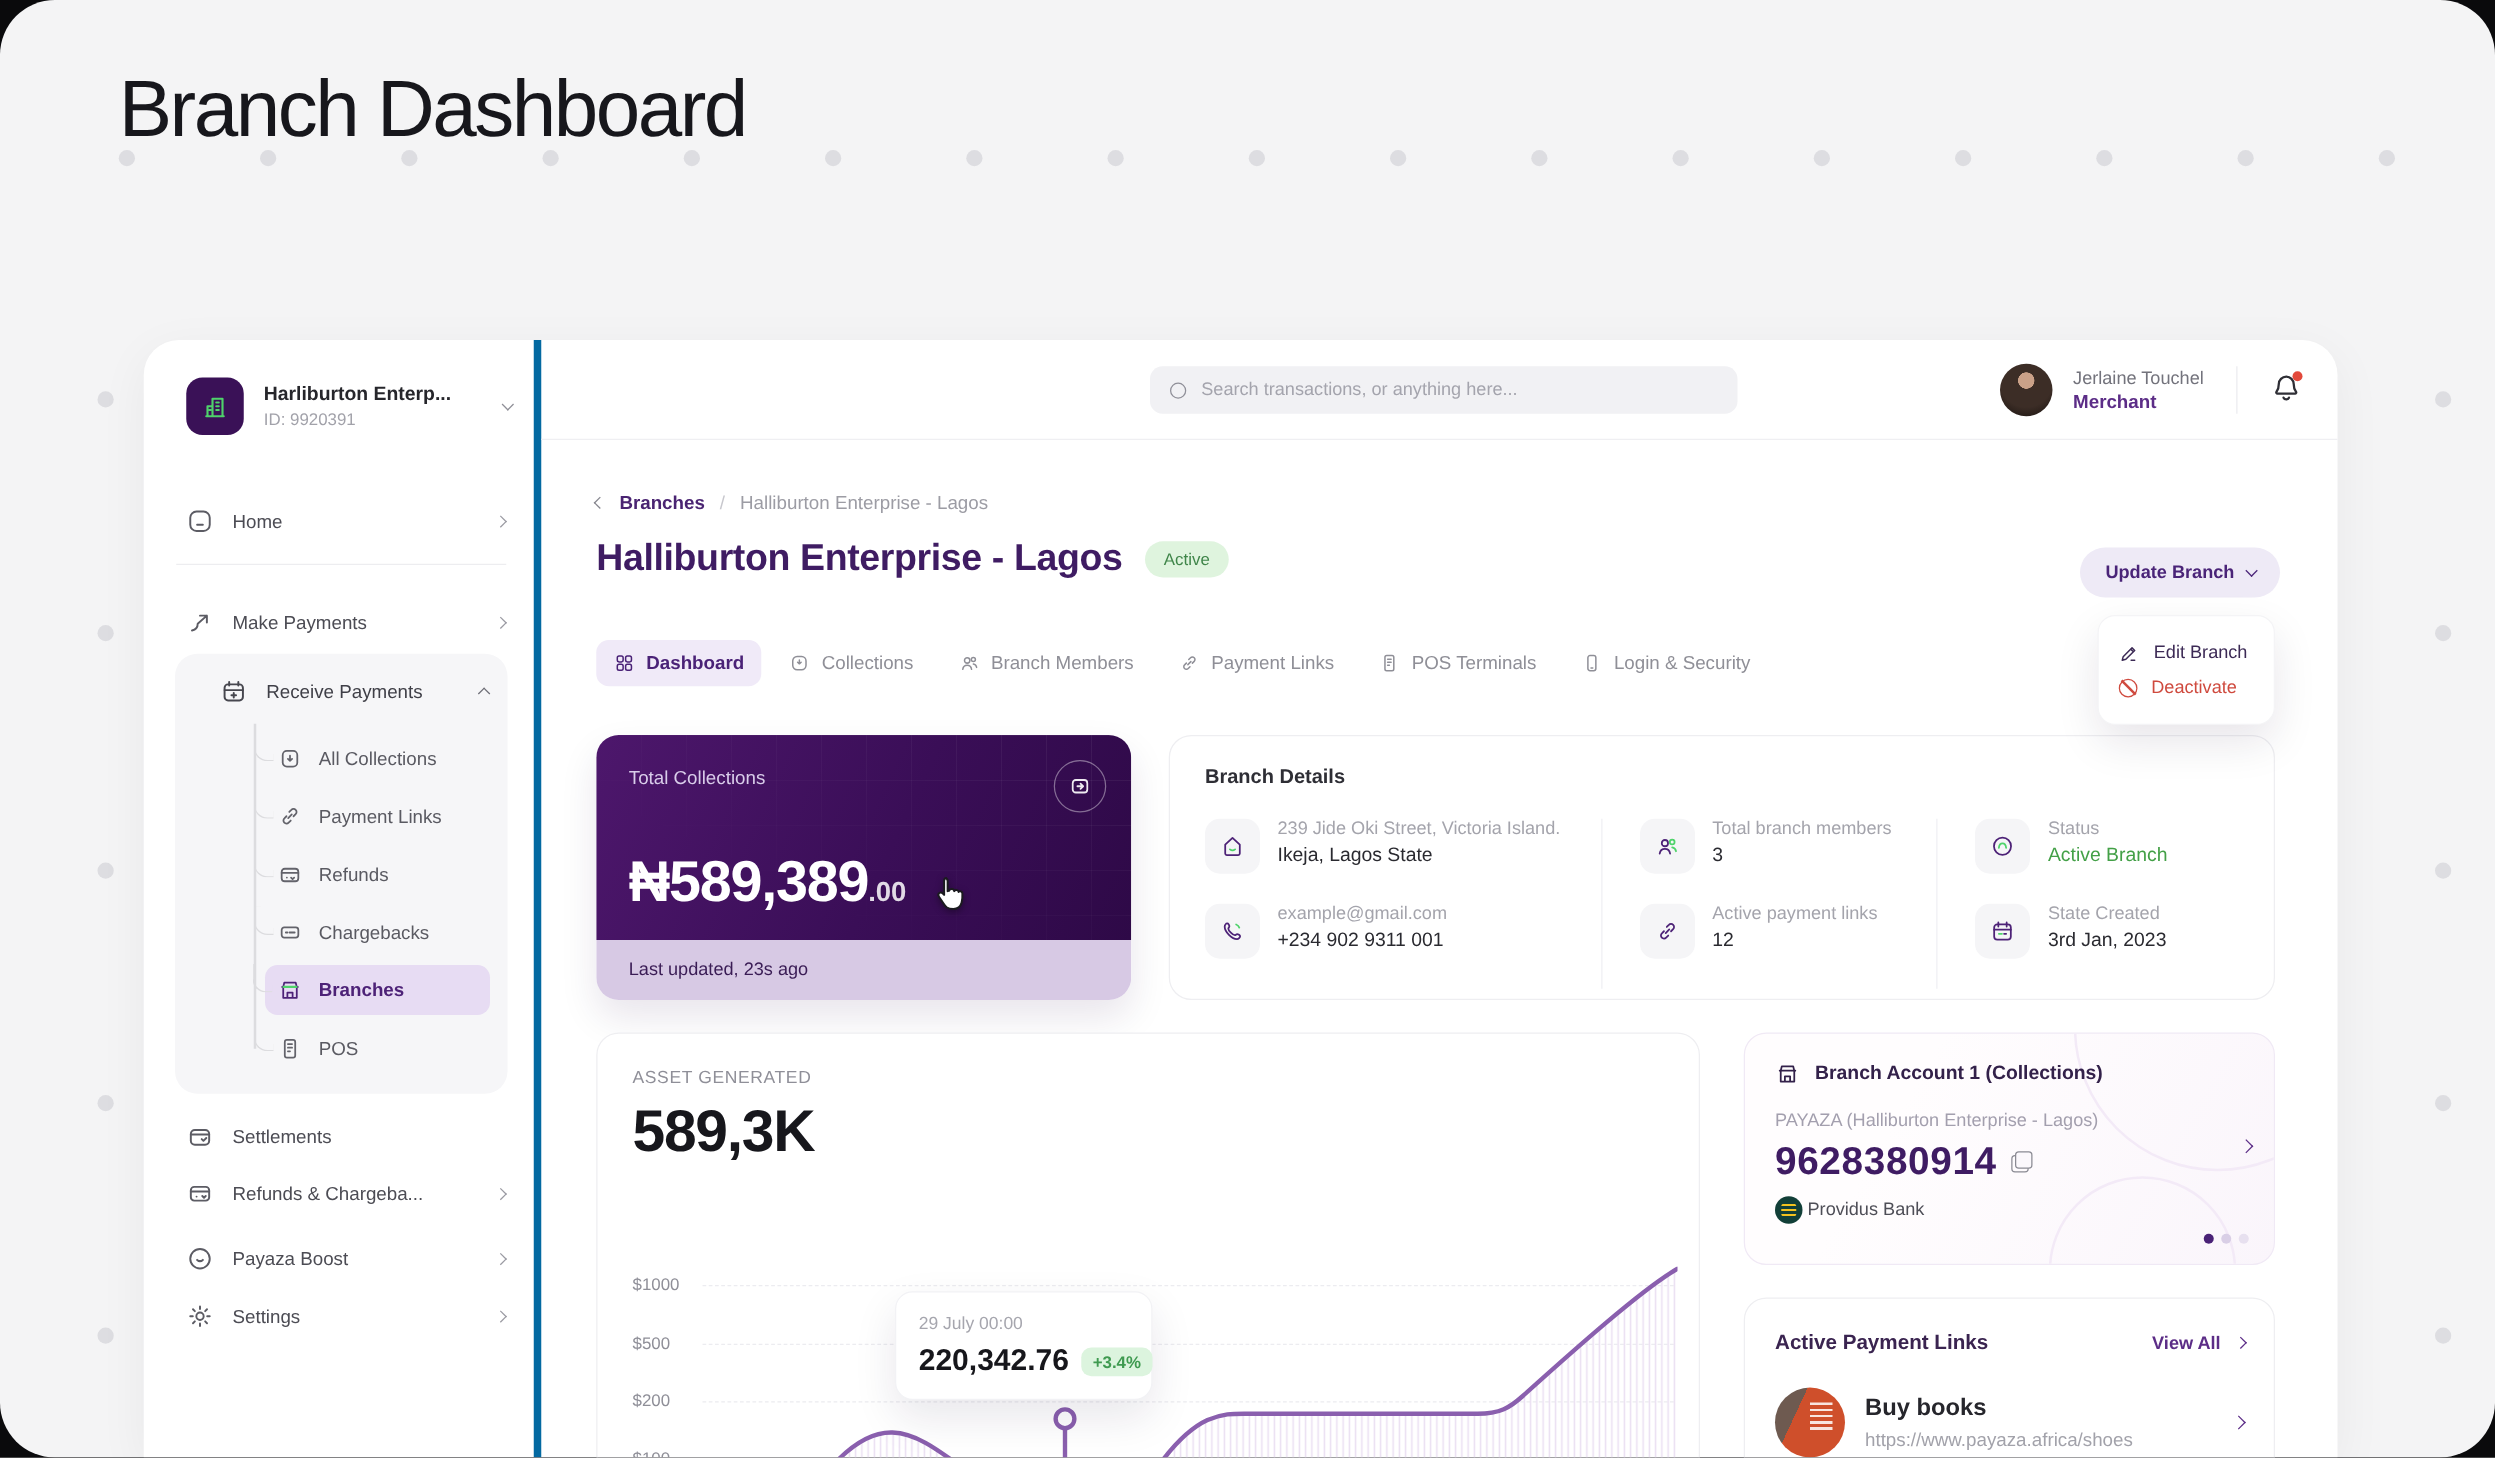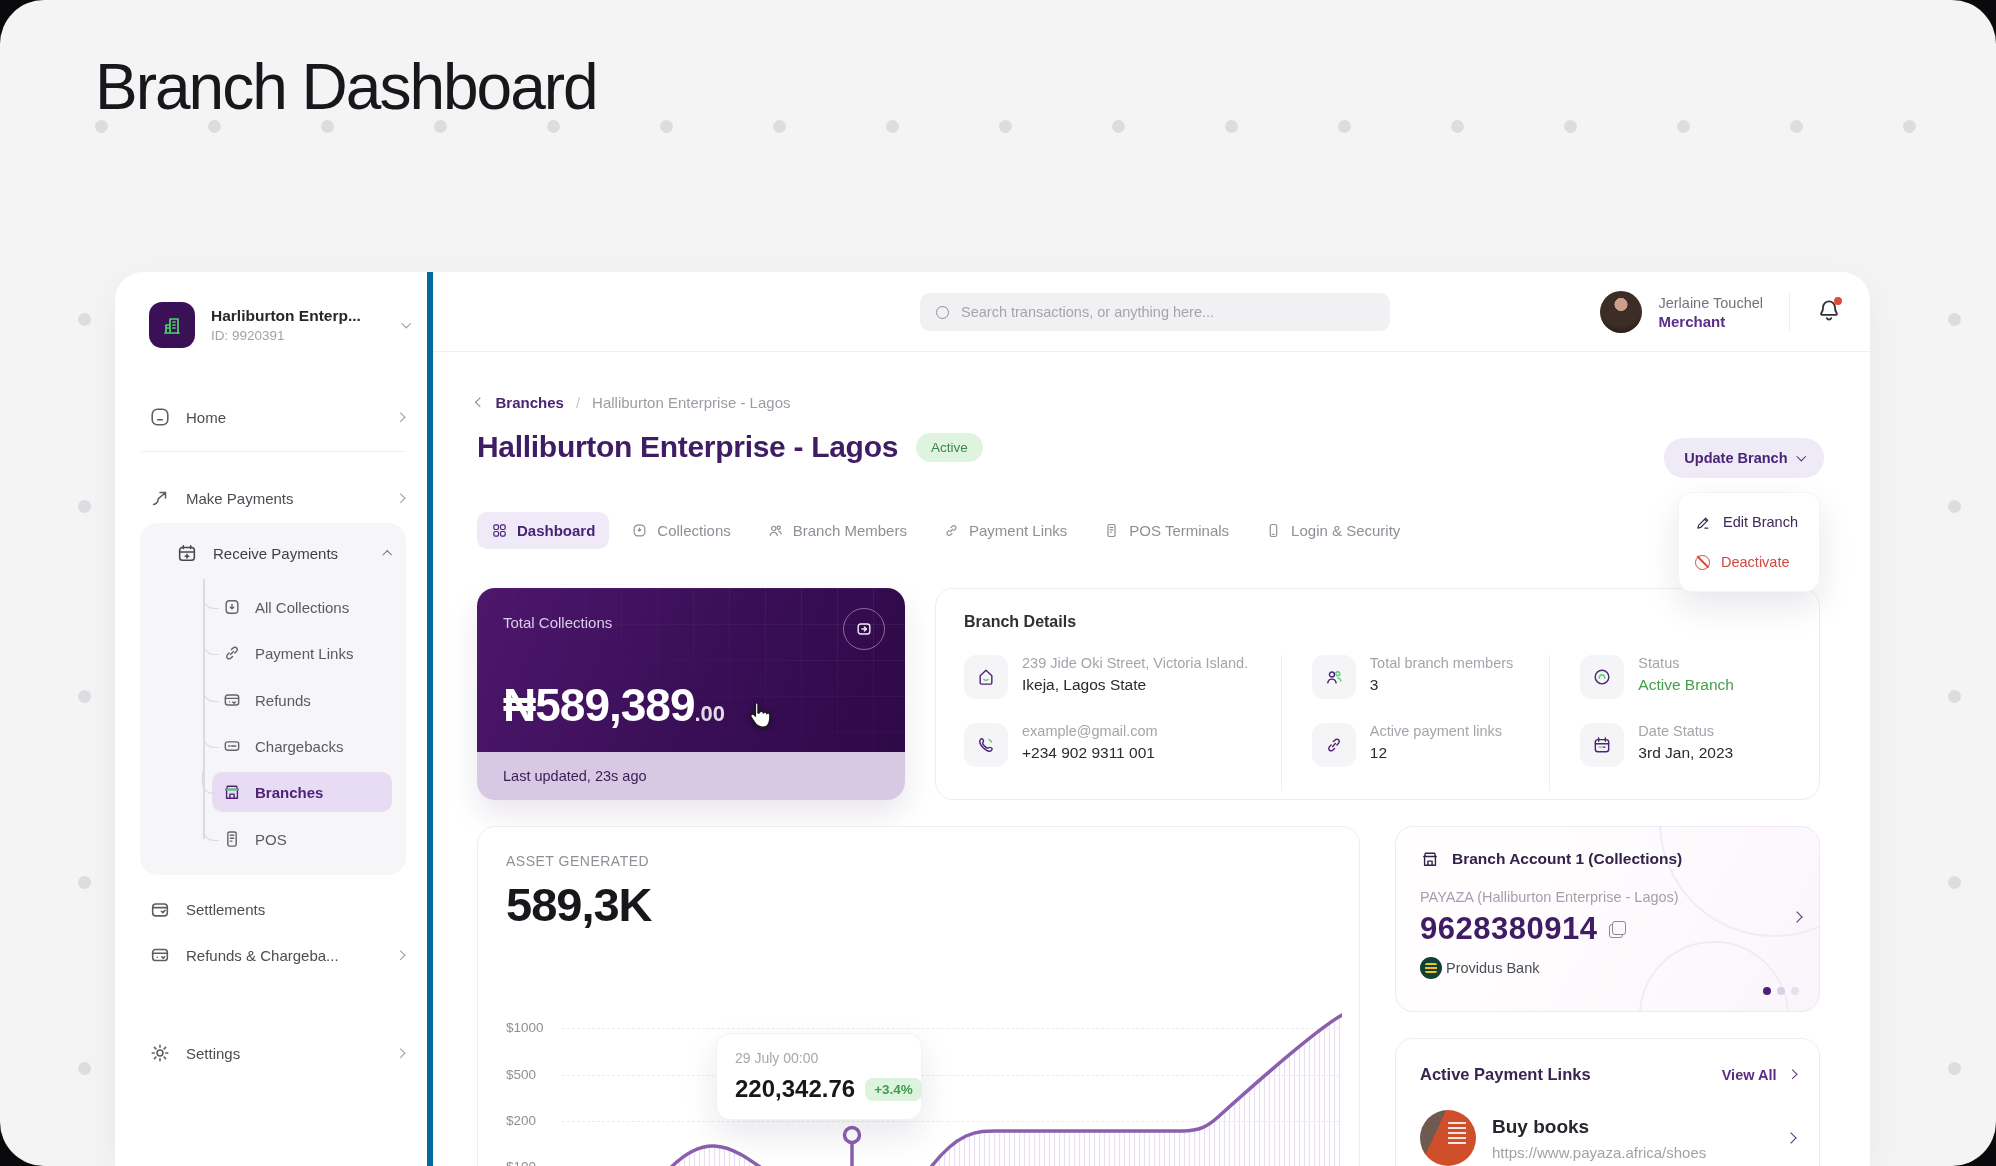"Deactivate" div.dd-row { margin-top: 12px -> 0 }
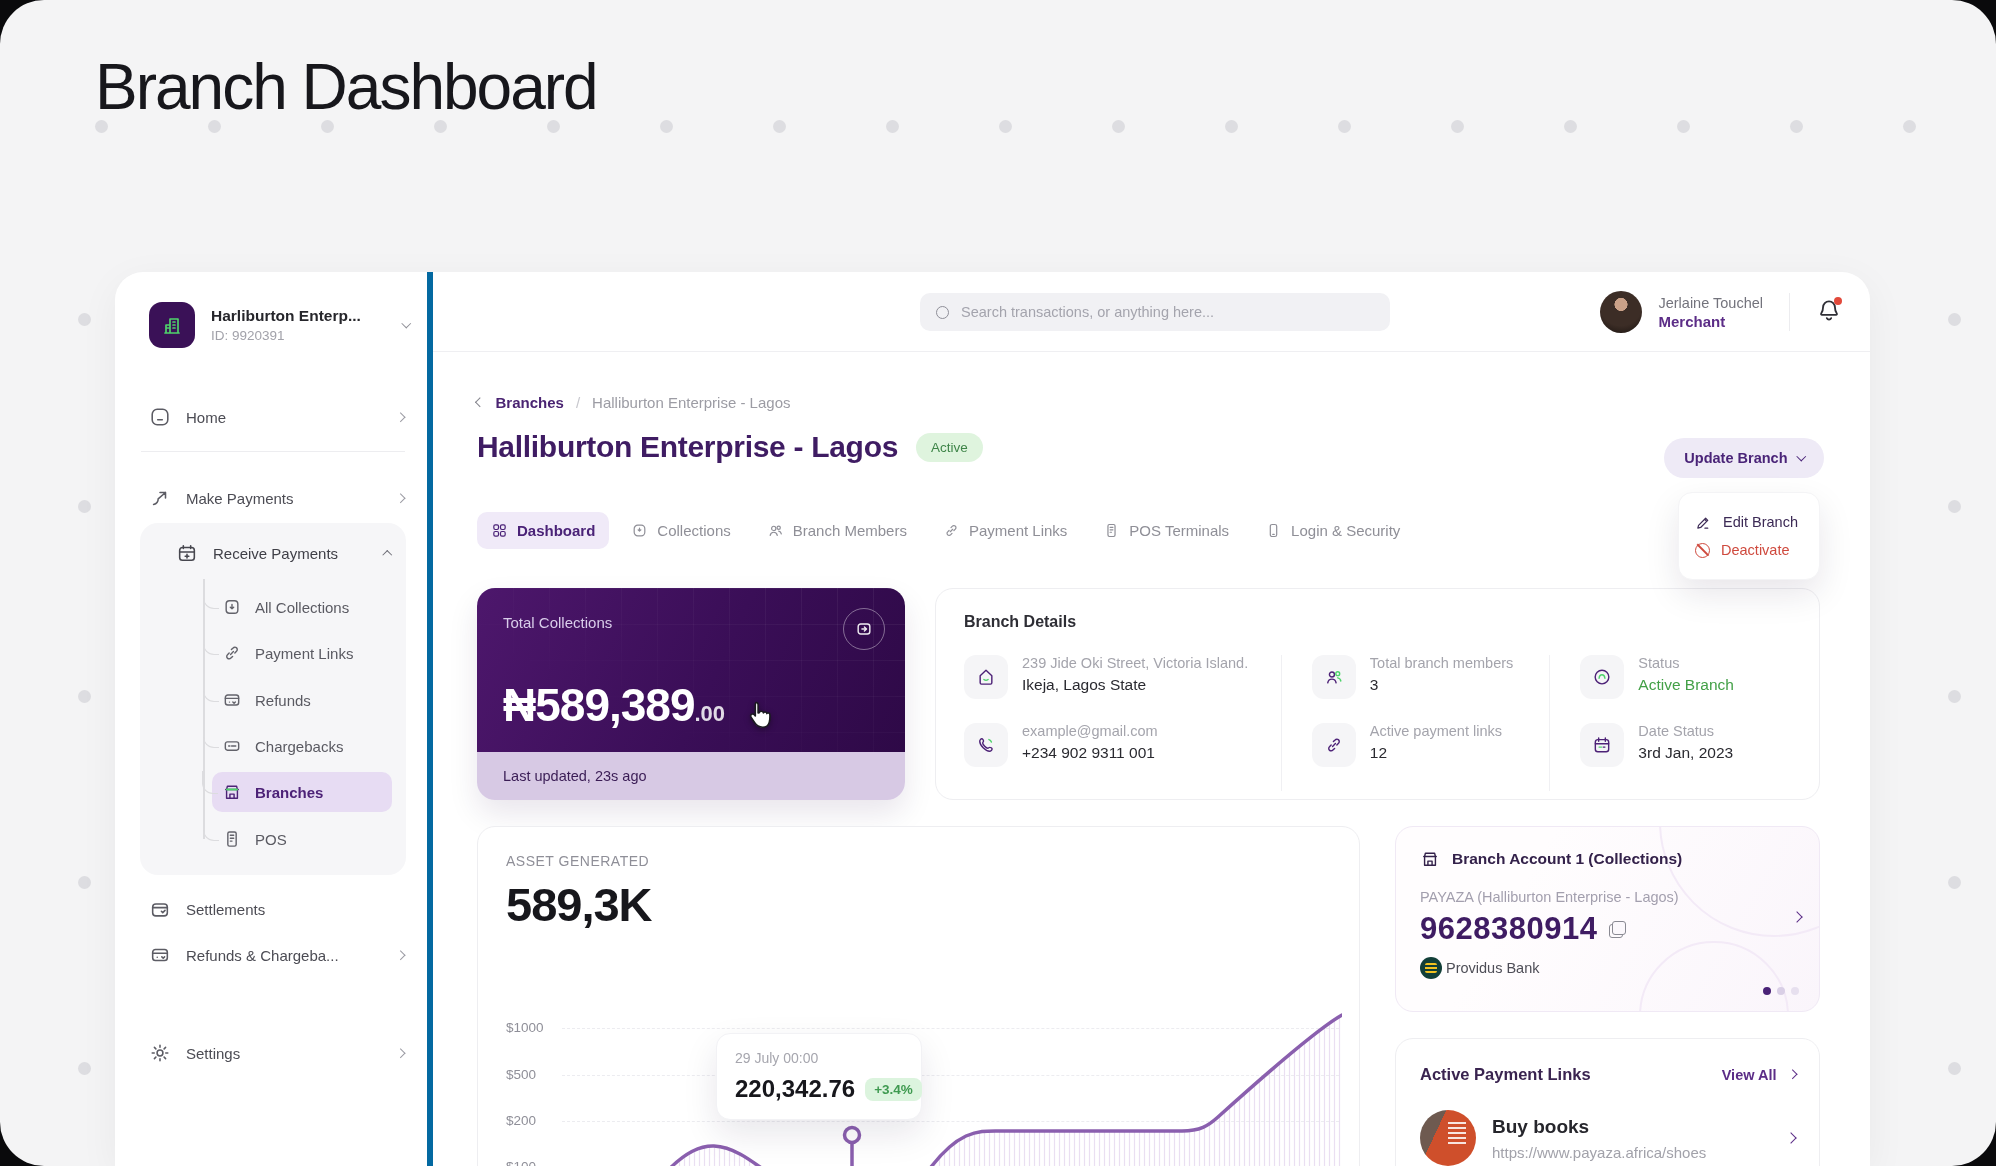"Date Status" div.cell-top { text: Date Status -> State Created }
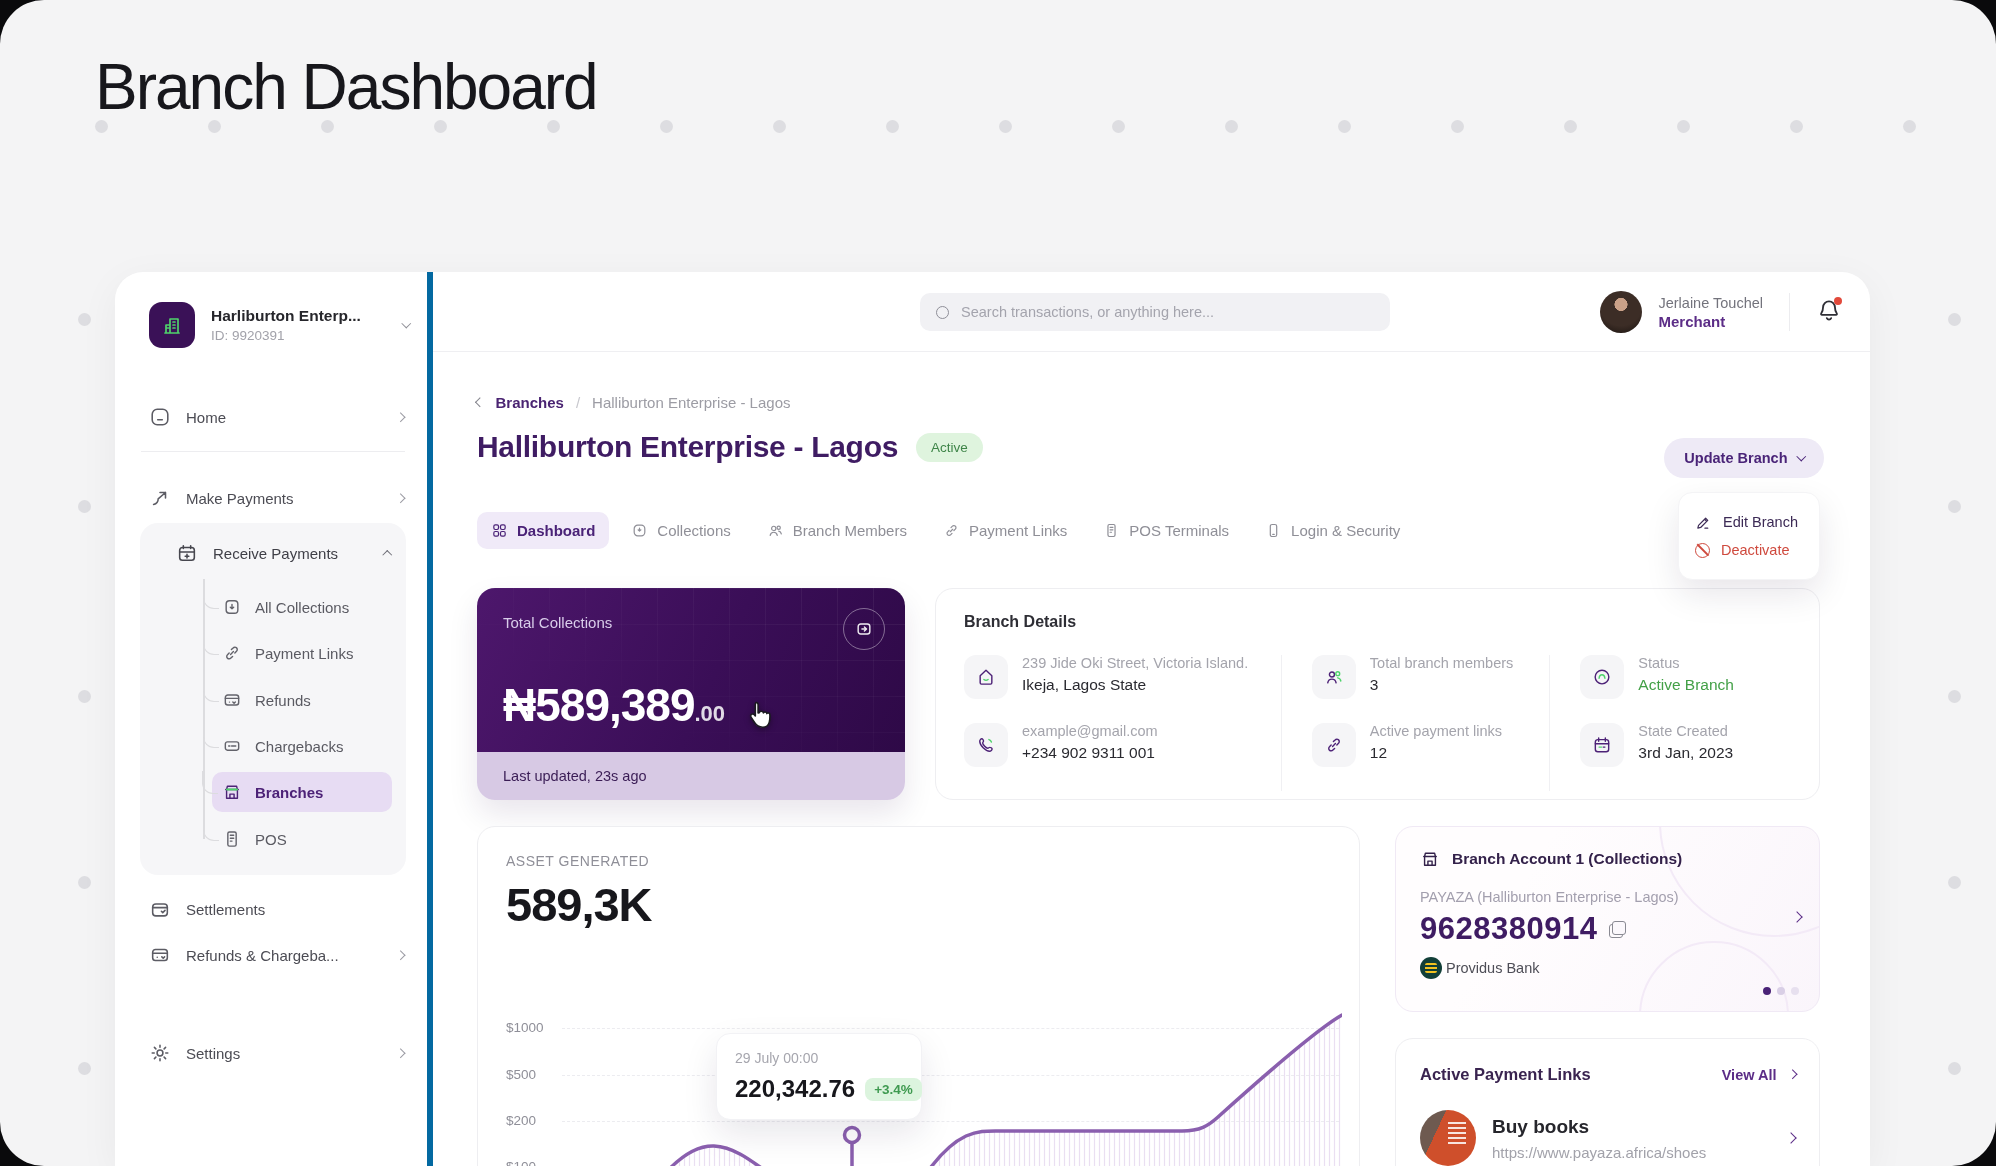"Payaza Boost" div.srow { html: none -> <div> <svg> <rect></rect> <path></path> </svg> <span>Payaza Boost</span> <span></span> </div> }
